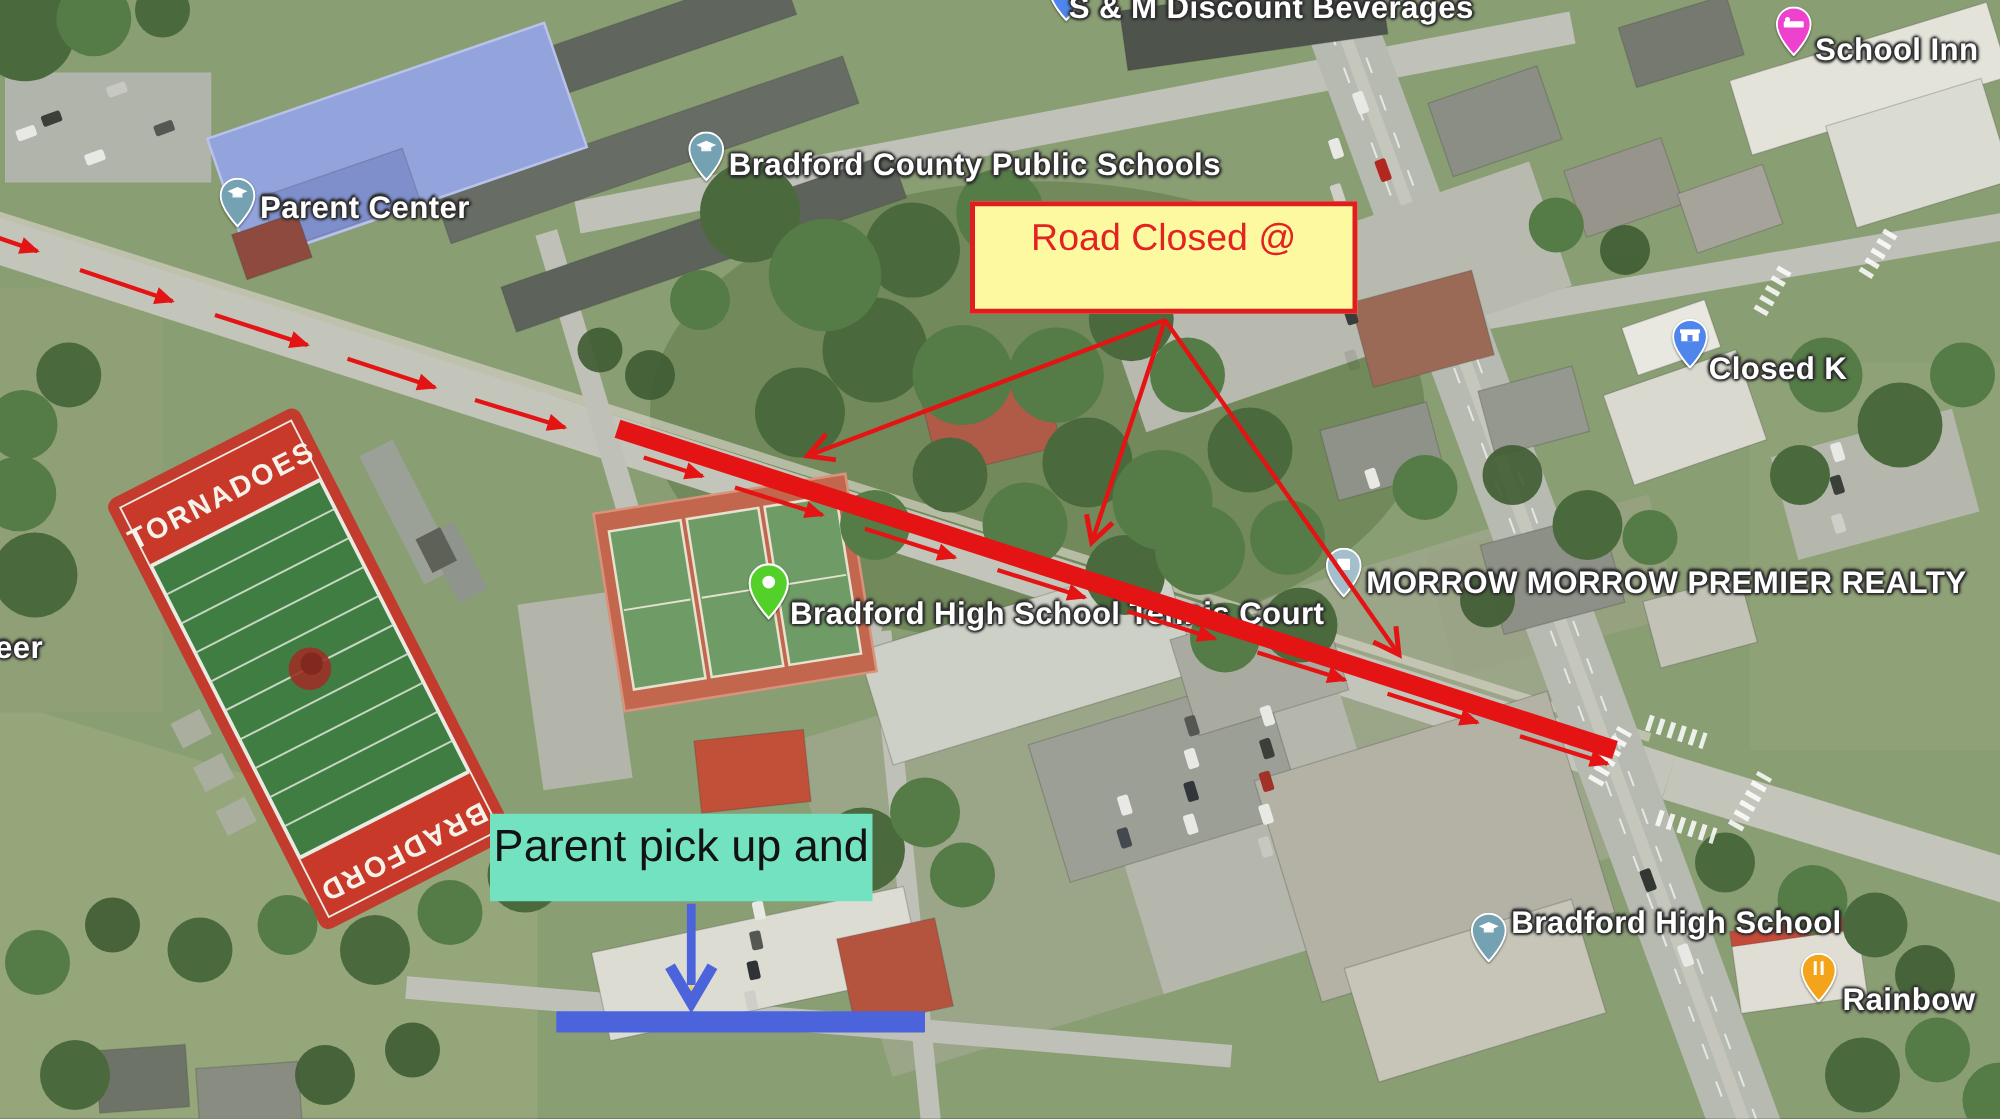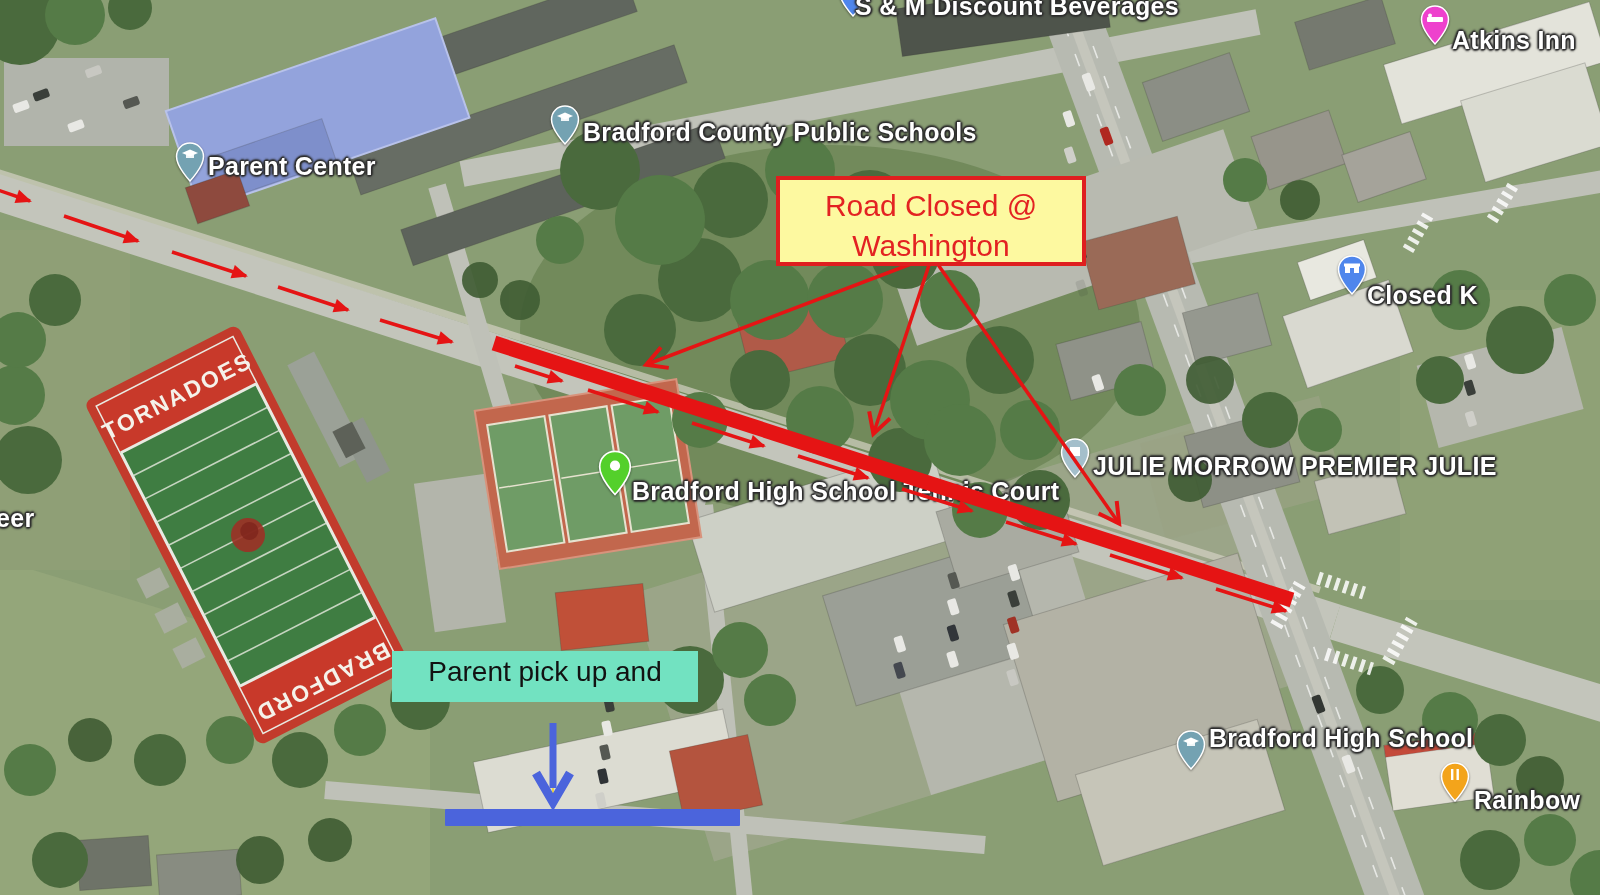"Atkins Inn" span.ltext { text: Atkins -> School }
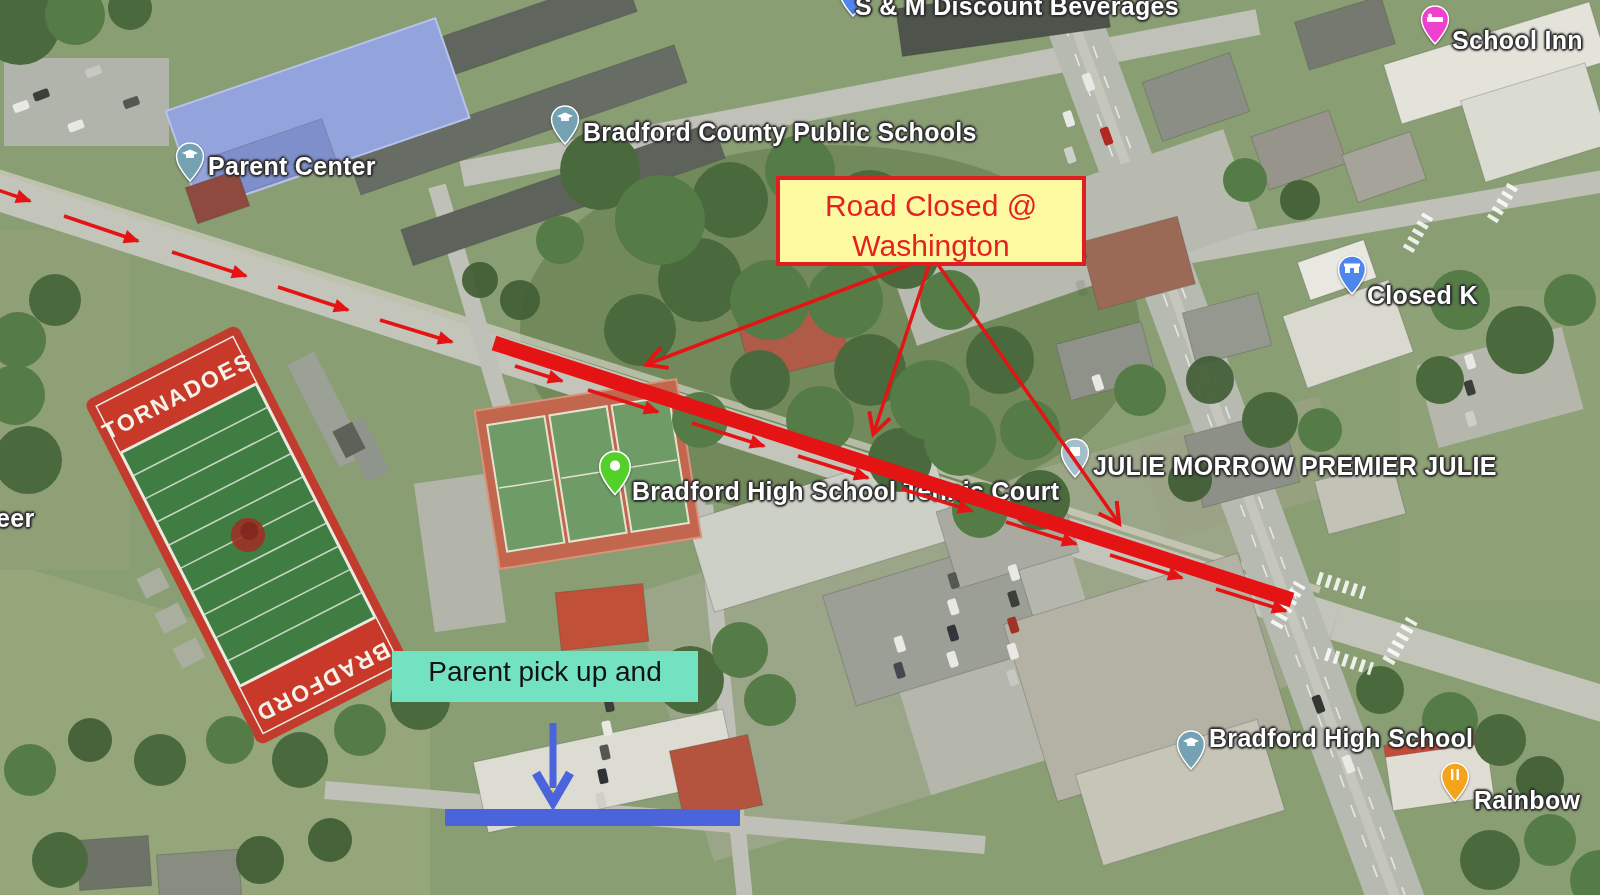"Road Closed @" #roadClosedBox { top: 176px -> 161px }
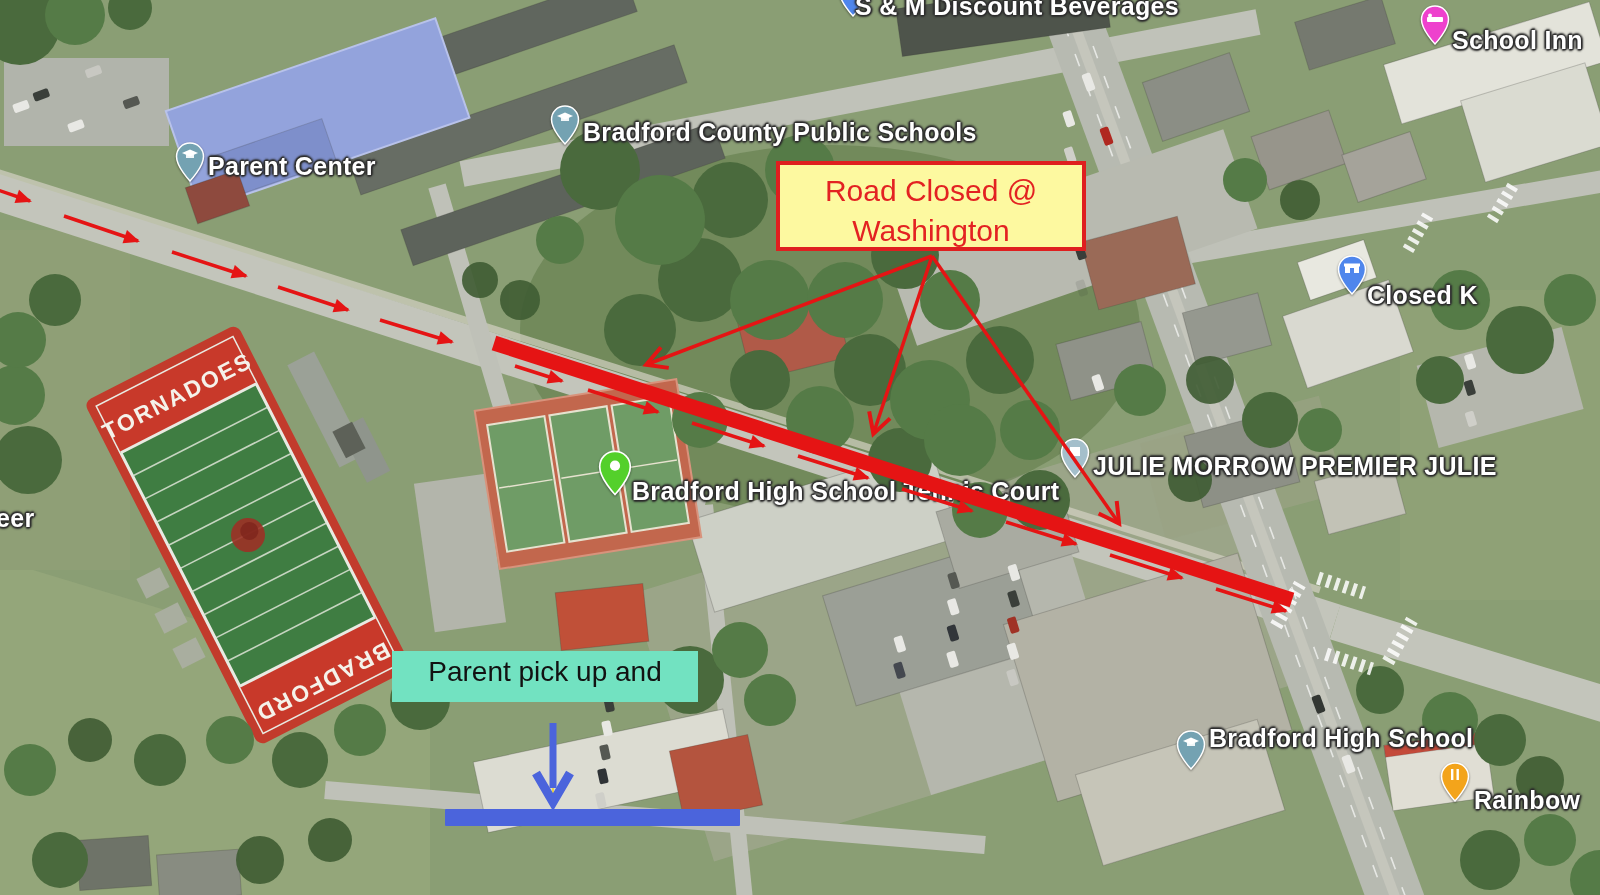"Washington" div { html: <div>Washington</div> -> none }
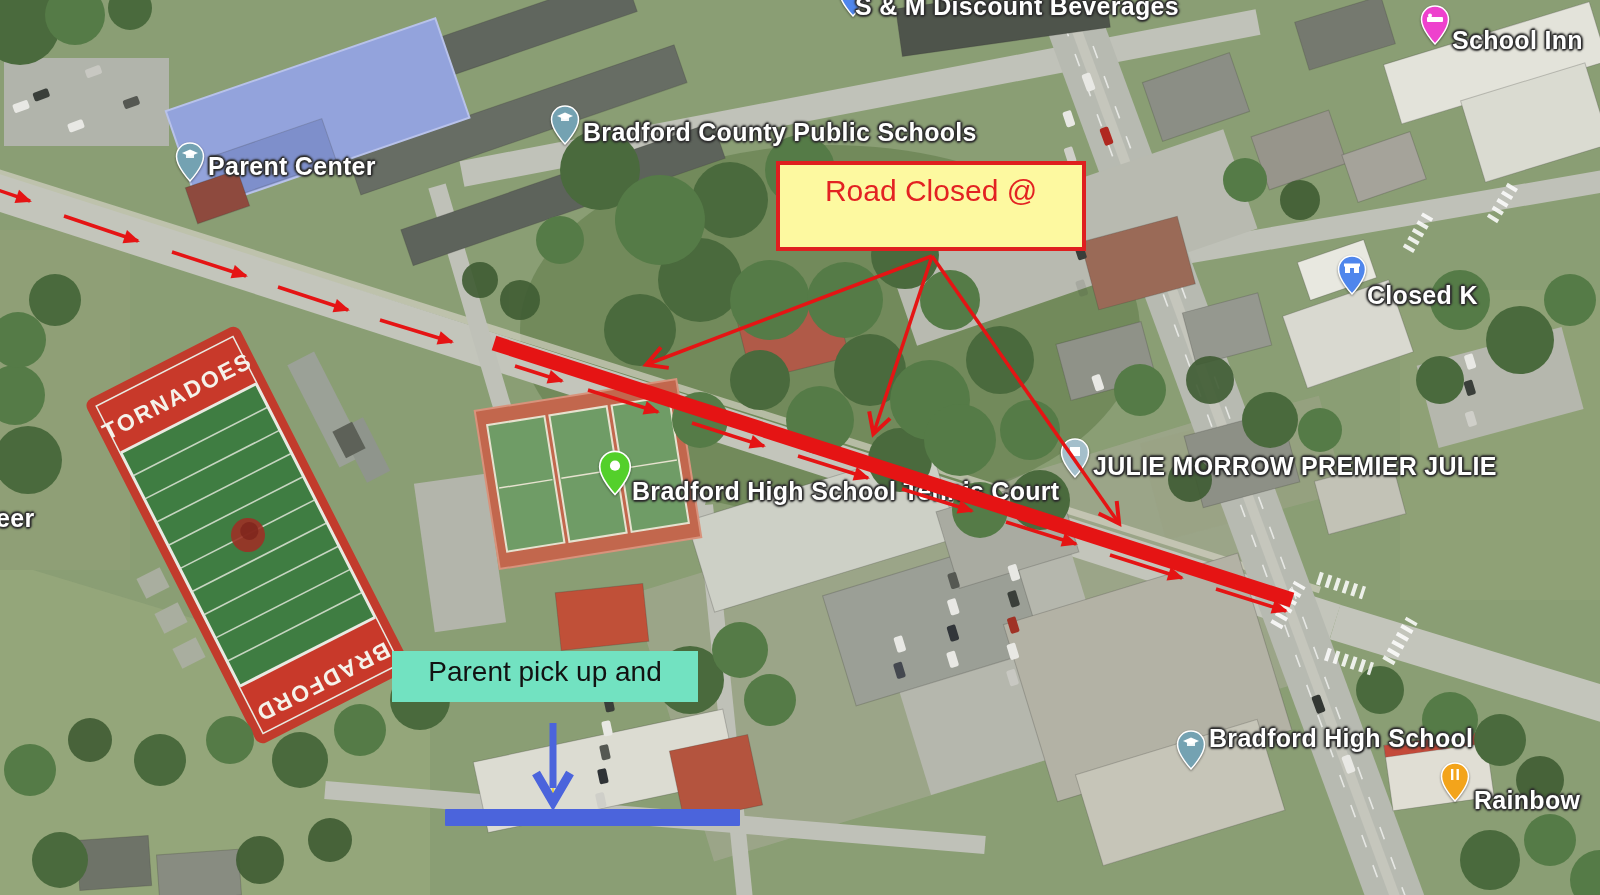"JULIE MORROW PREMIER JULIE" span.ltext { text: JULIE MORROW PREMIER JULIE -> MORROW MORROW PREMIER REALTY }
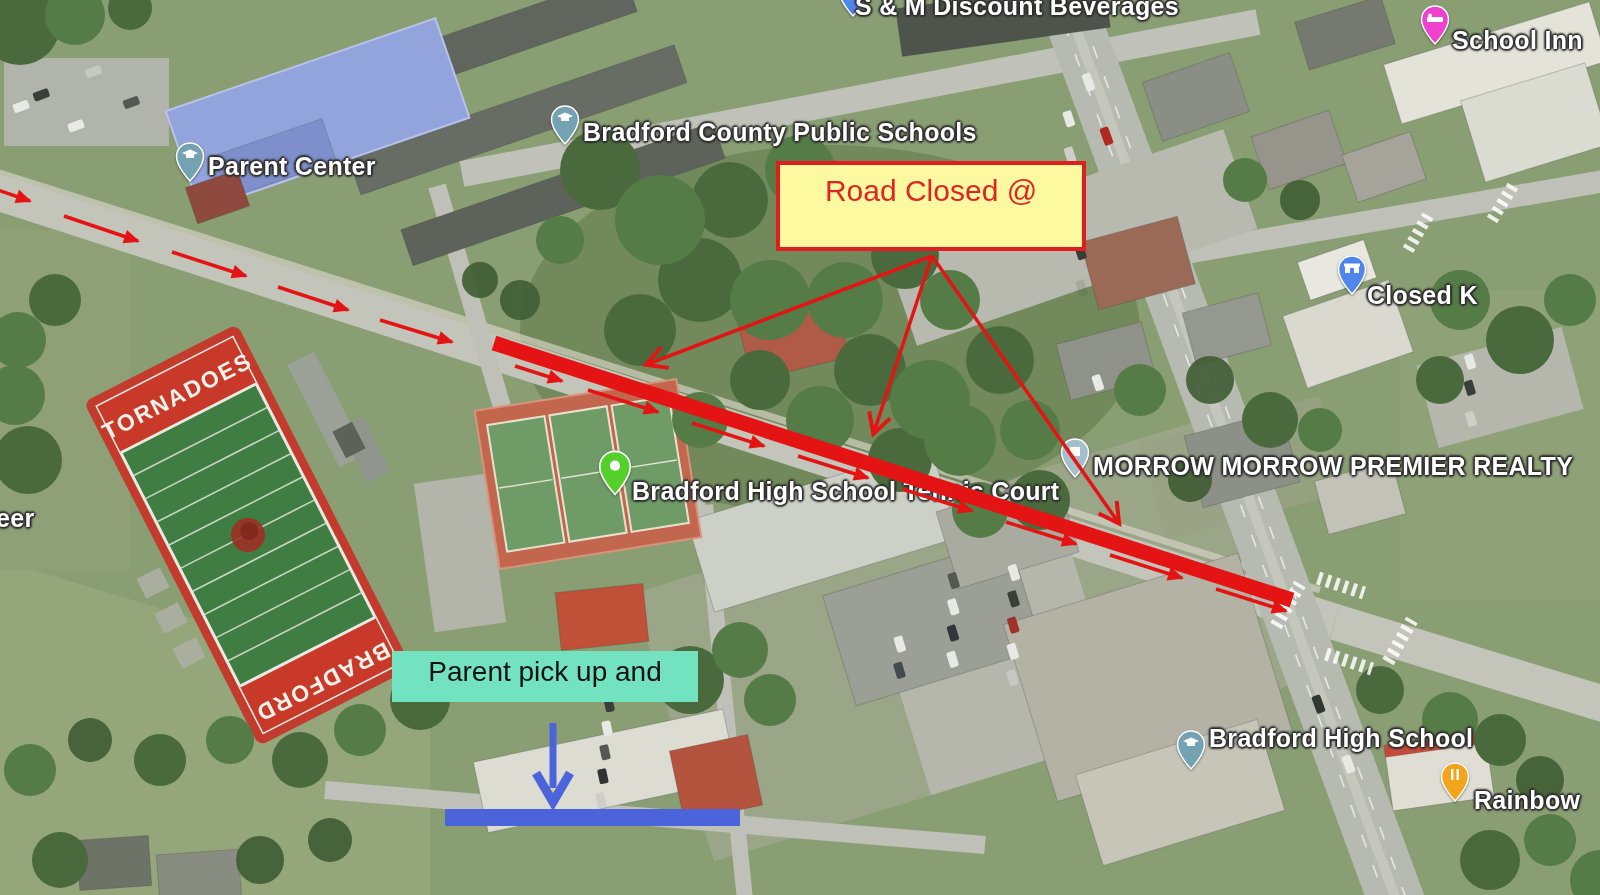"Parent pick up and" #pickupBox { font-size: 28px -> 36px; height: 51px -> 70px }
